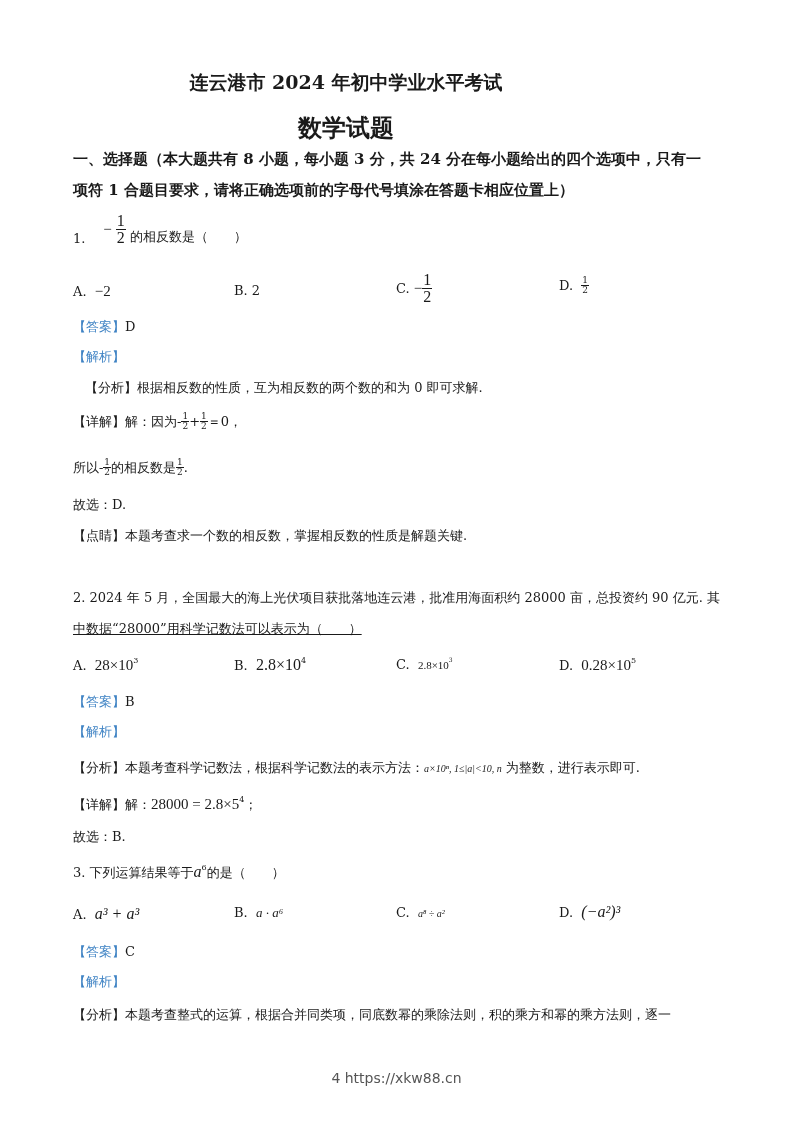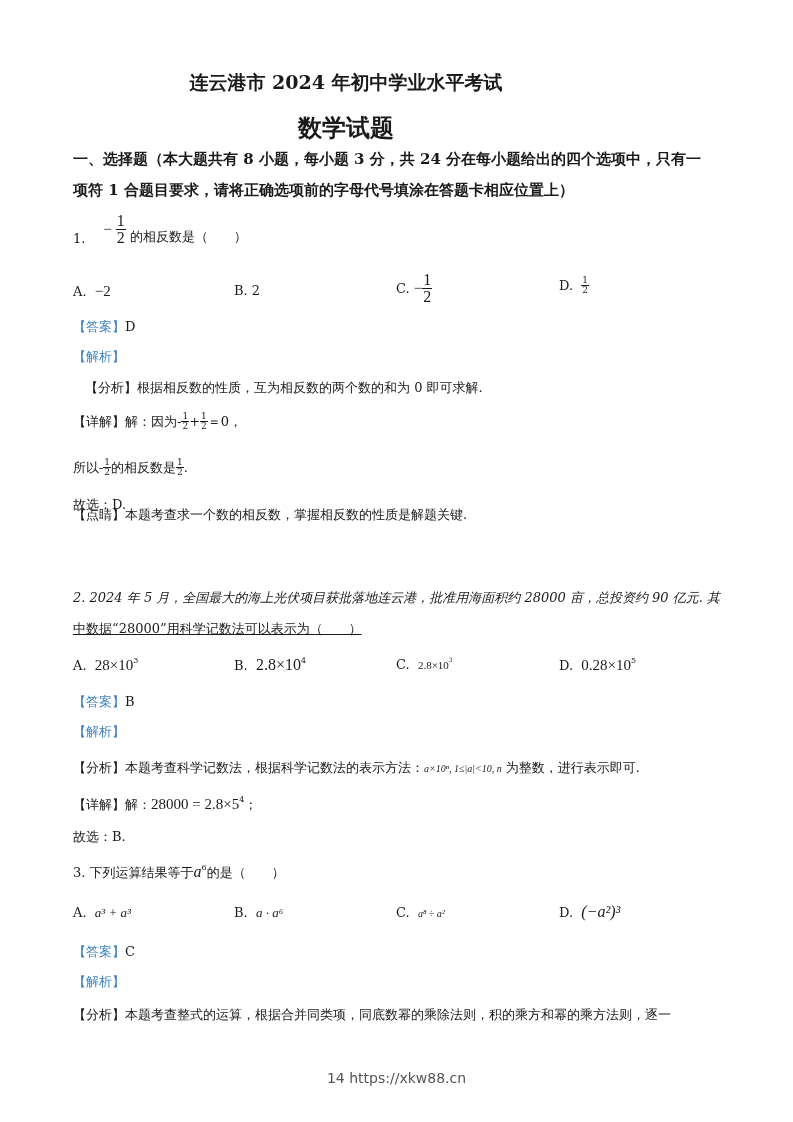"【点睛】本题考查求一个数的相反数，掌握相反数的性质是解题关键." div.abs { top: 506px -> 527px }
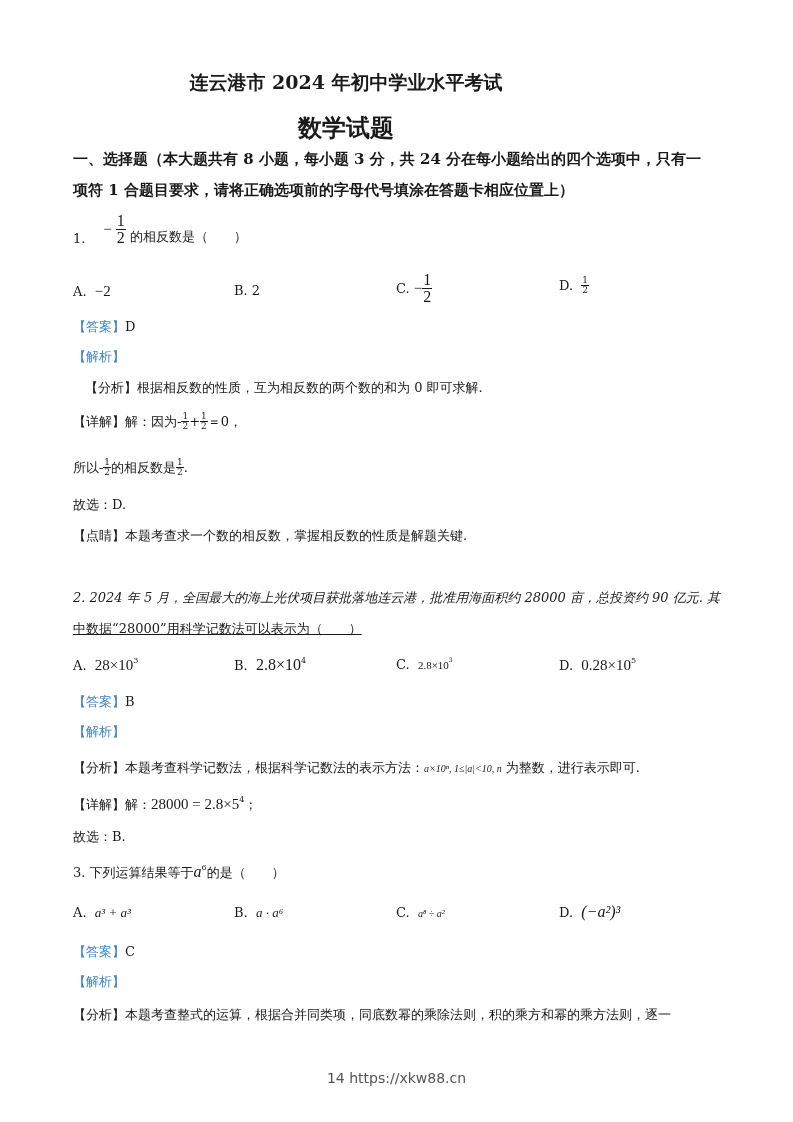"2. 2024 年 5 月，全国最大的海上光伏项目获批落地连云港，批准用海面积约" div.abs { font-style: italic -> none }
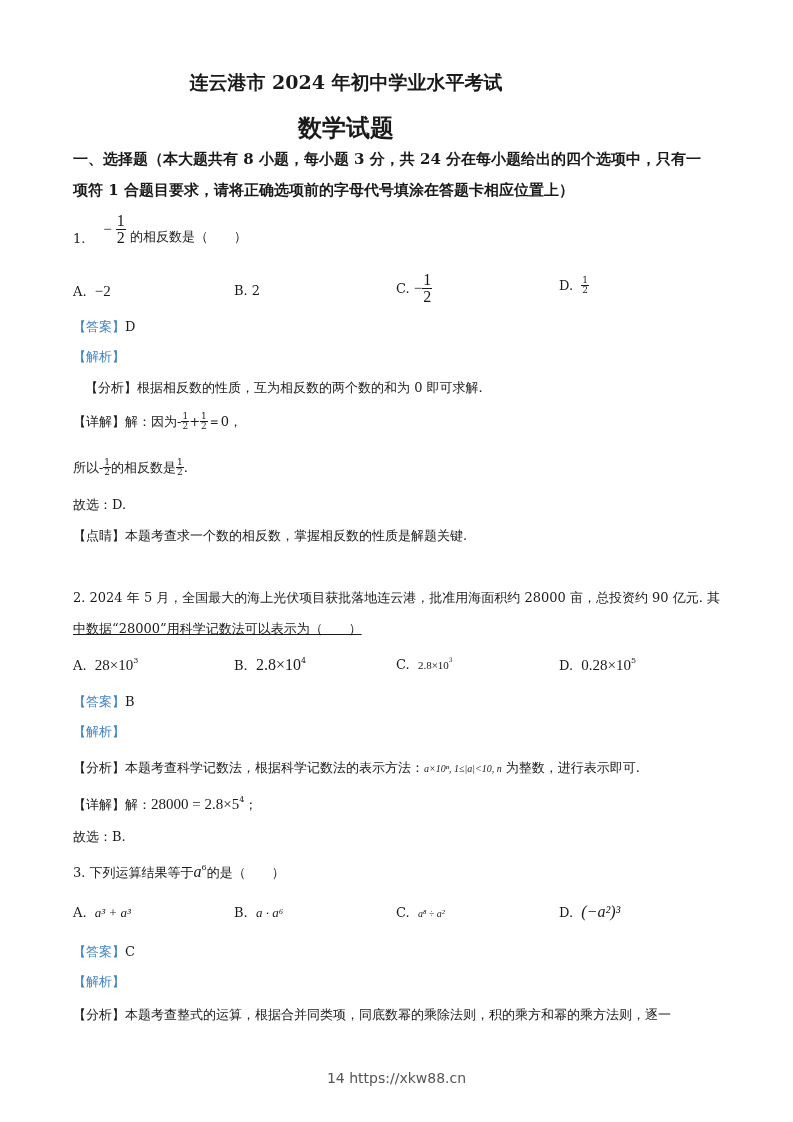"a³ + a³" span.mathi { font-size: 13px -> 16px }
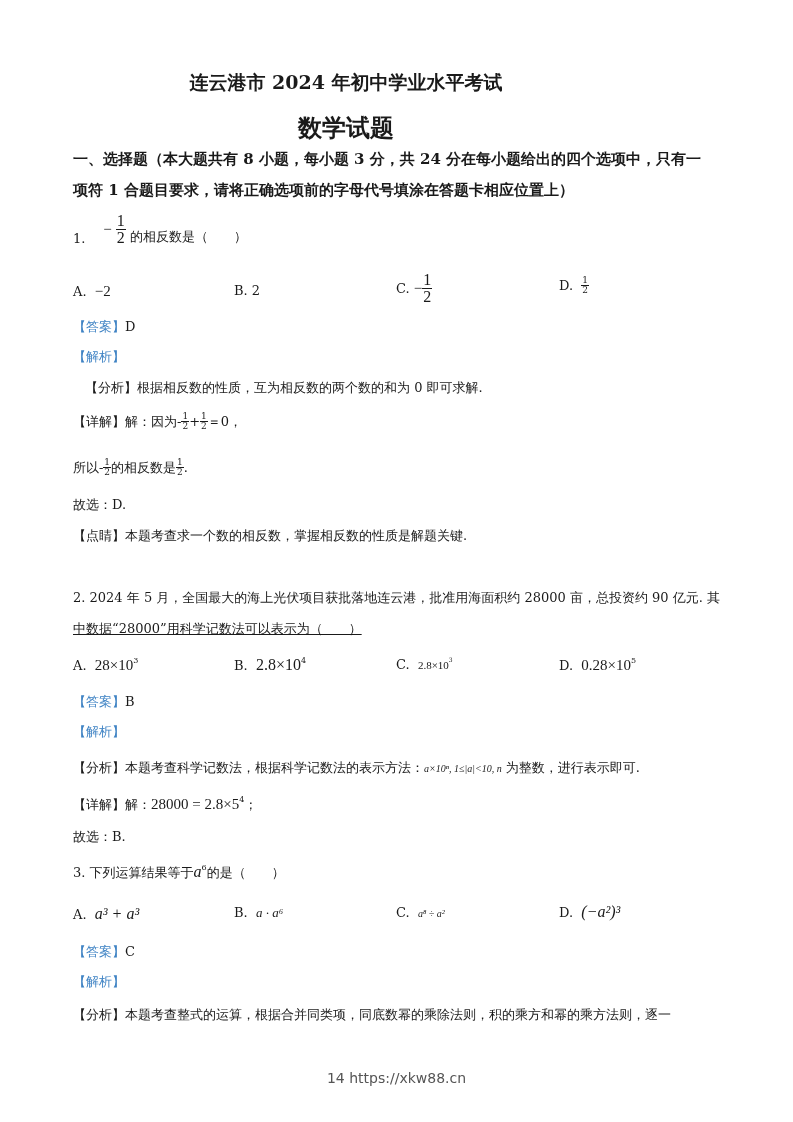"14 https://xkw88.cn" div.abs { text: 14 -> 4 }
